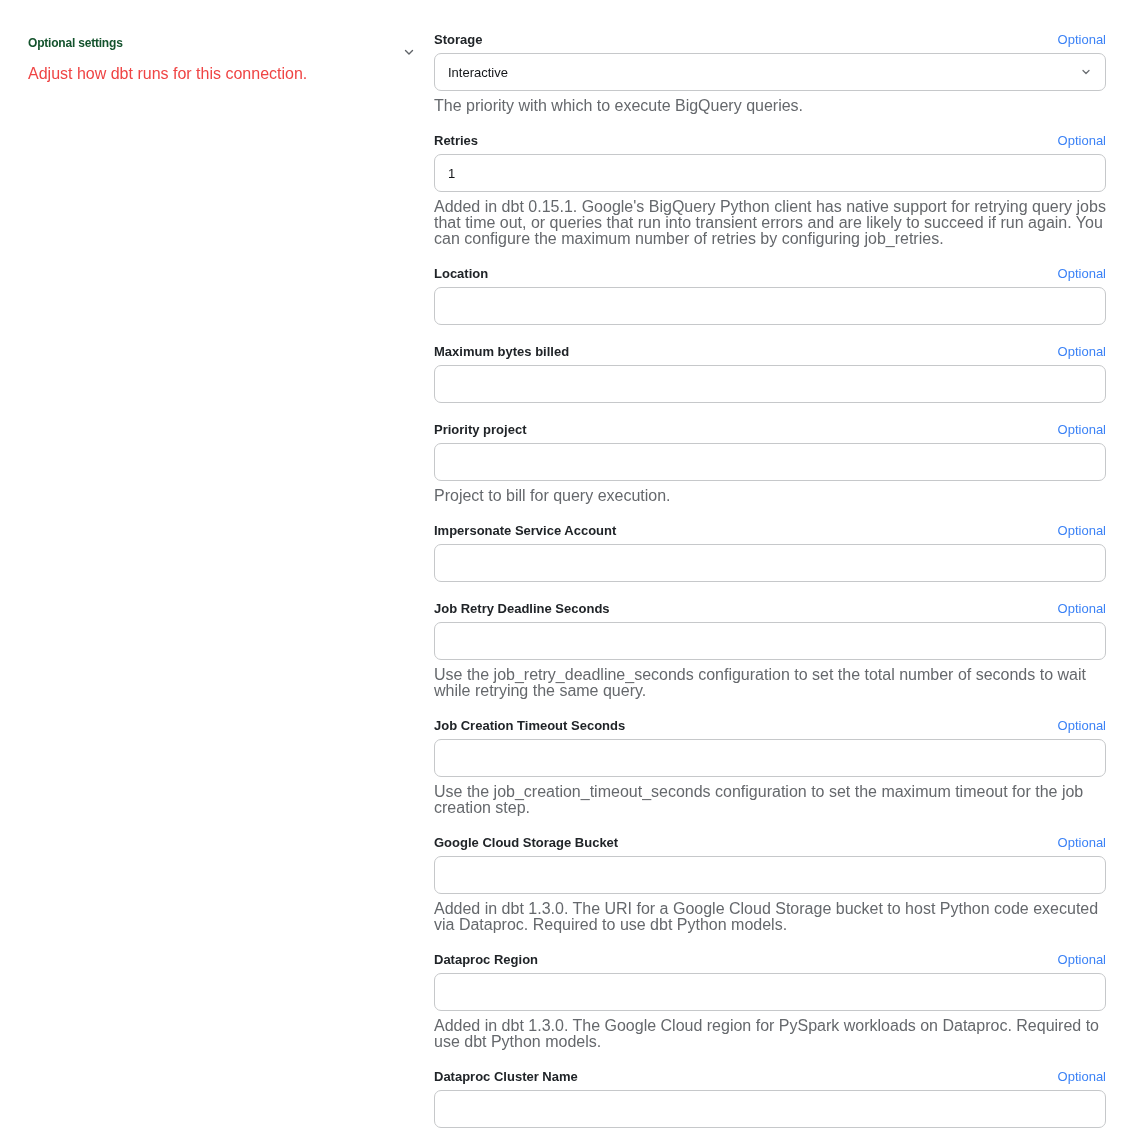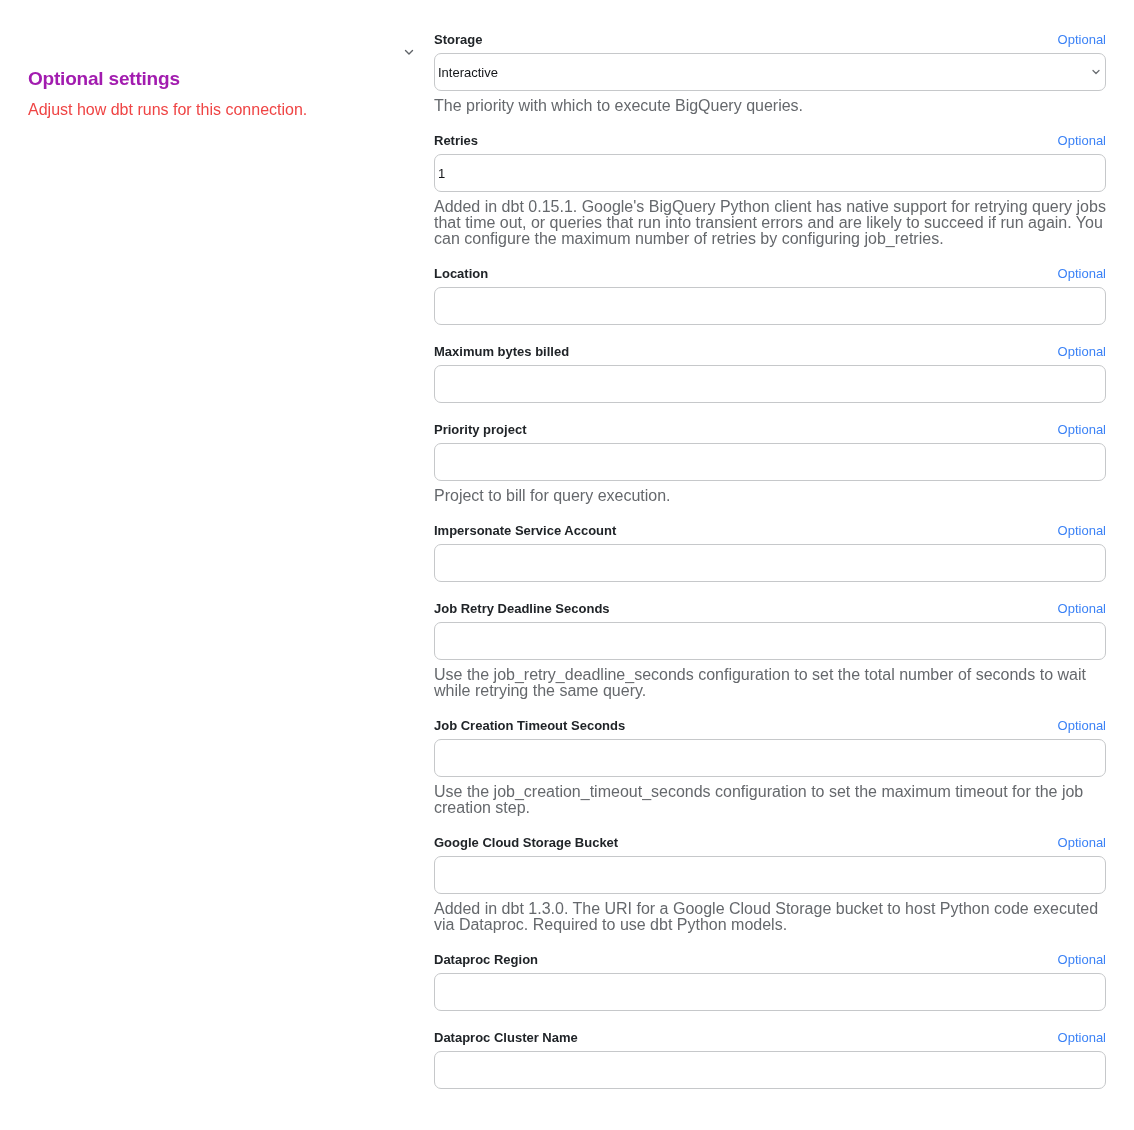"Optional settings" .section-title { color: #a21caf -> #14532d; font-size: 19px -> 12px; margin-top: 36px -> none }
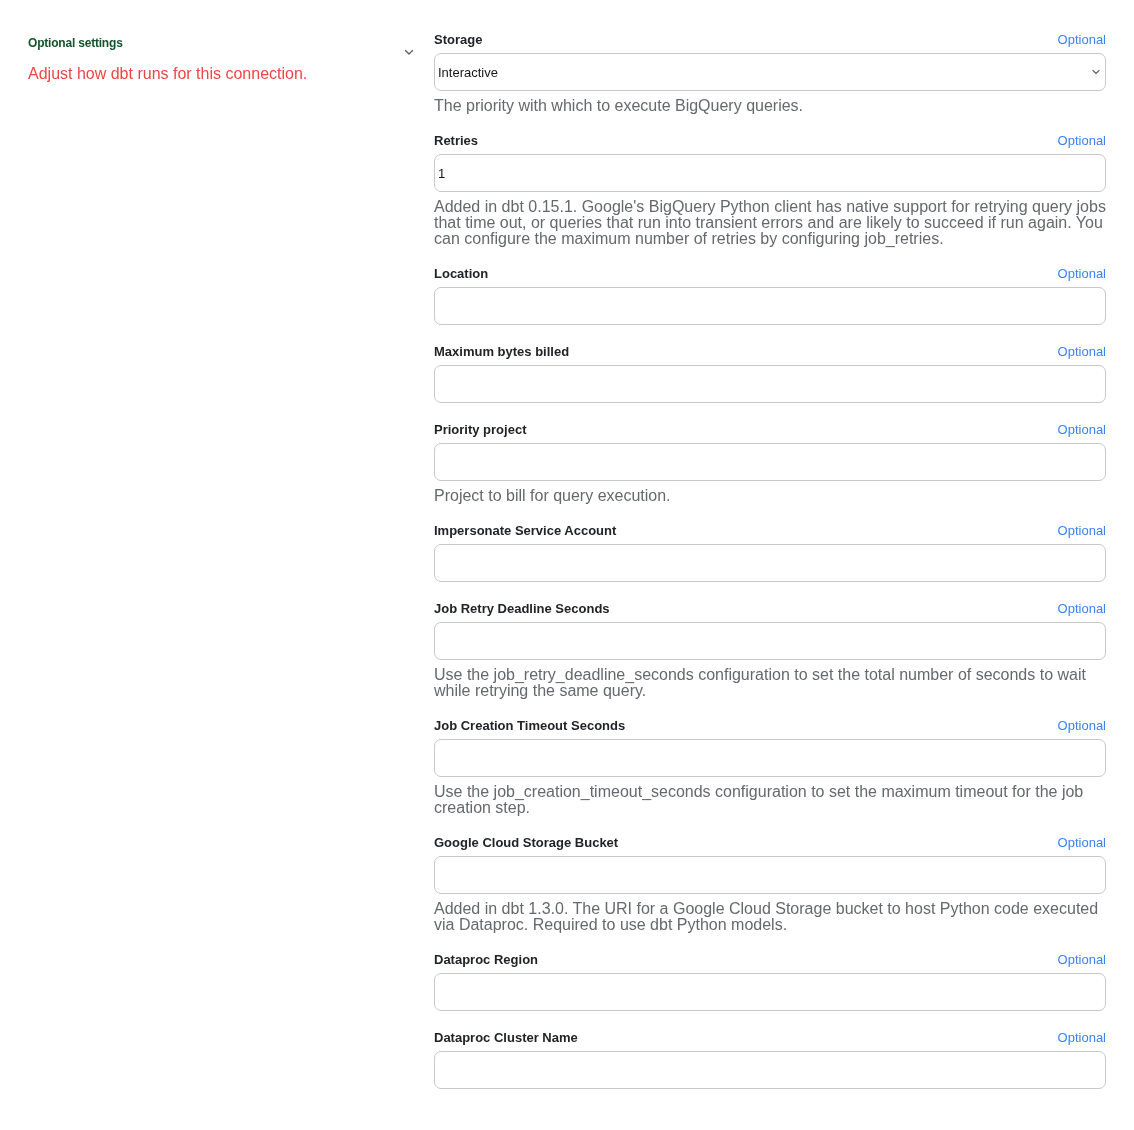"Interactive" .control { padding: 0 3px -> 0 13px }
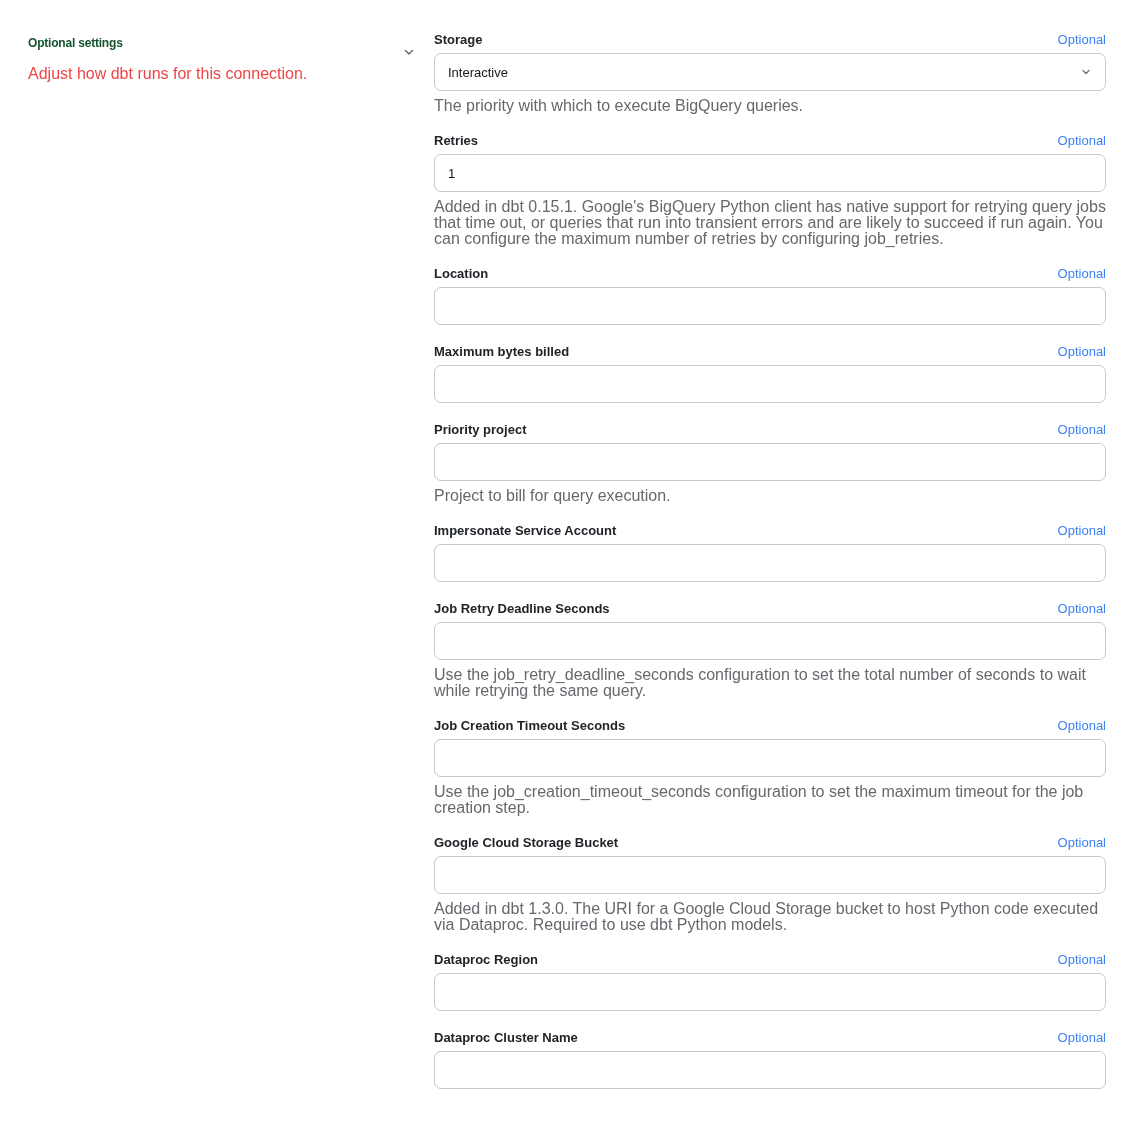"Added in dbt 1.3.0. The Google" div.help { html: none -> <div>Added in dbt 1.3.0. The Google Cloud region for PySpark workloads on Dataproc. Required to use dbt Python models.</div> }
